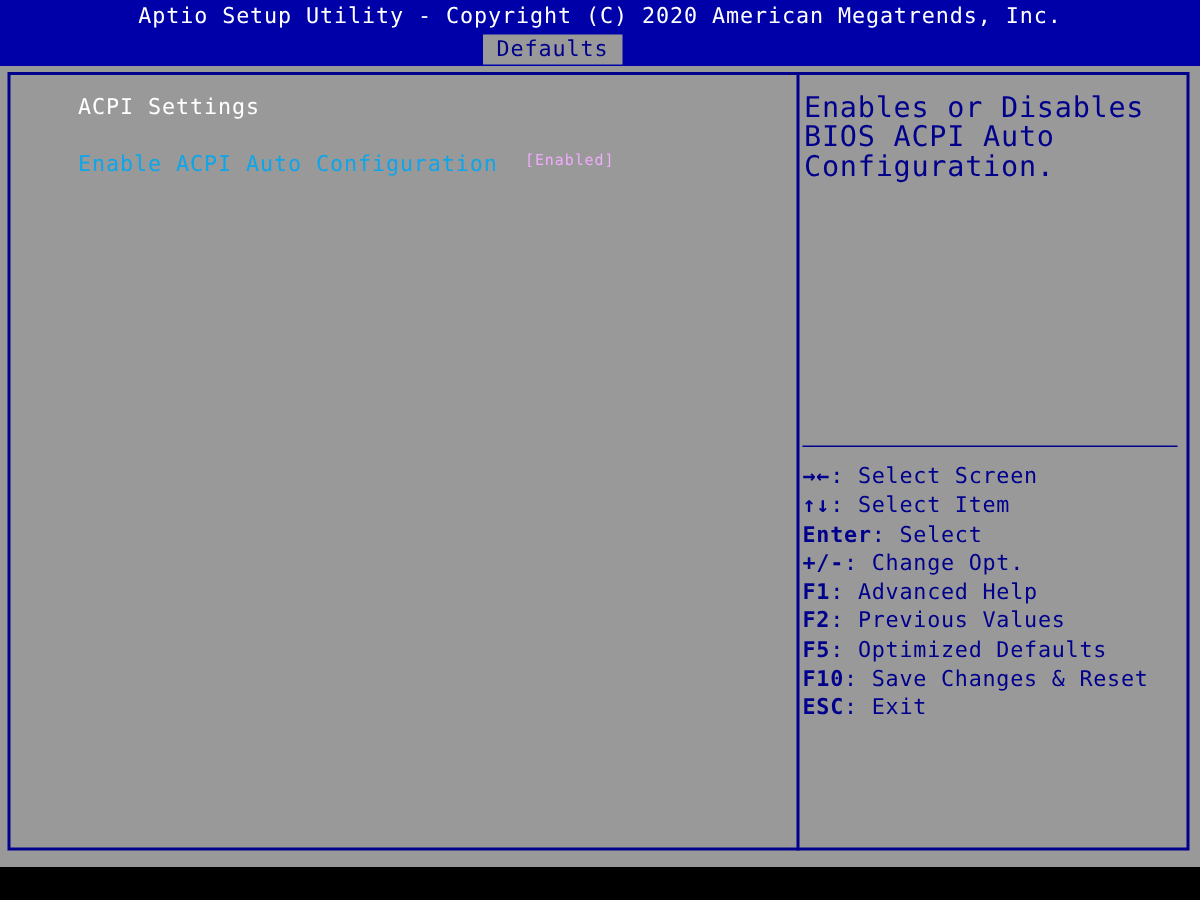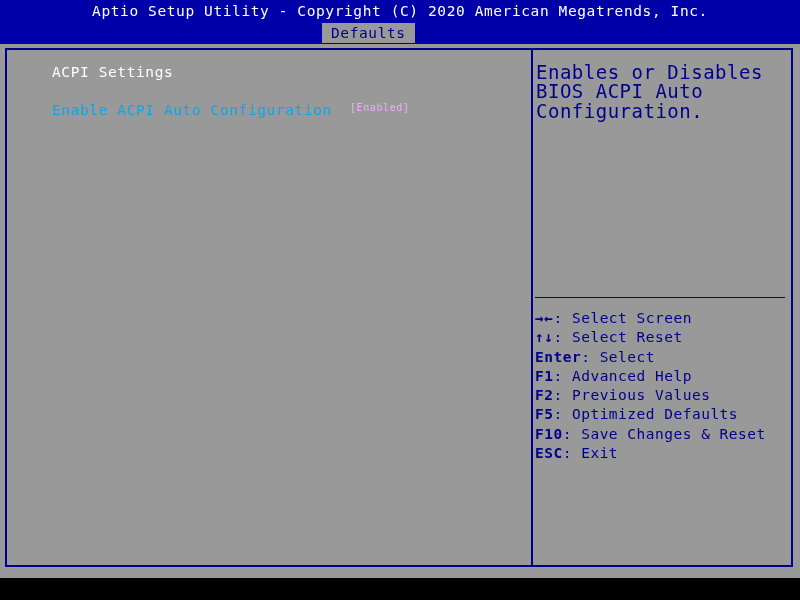"Select Reset" span { text: Reset -> Item }
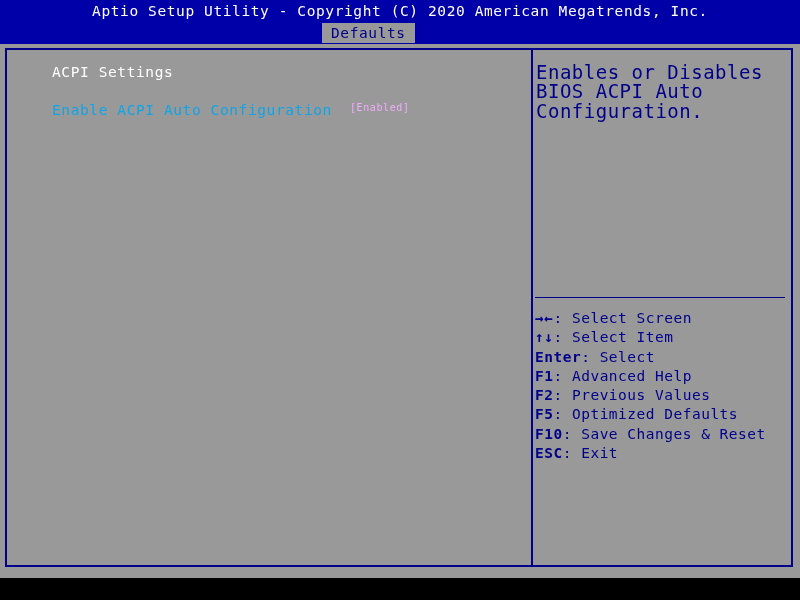"+/-: Change Opt." div.legend-line { html: none -> <div><span>+/-</span><span>: </span><span>Change Opt.</span></div> }
